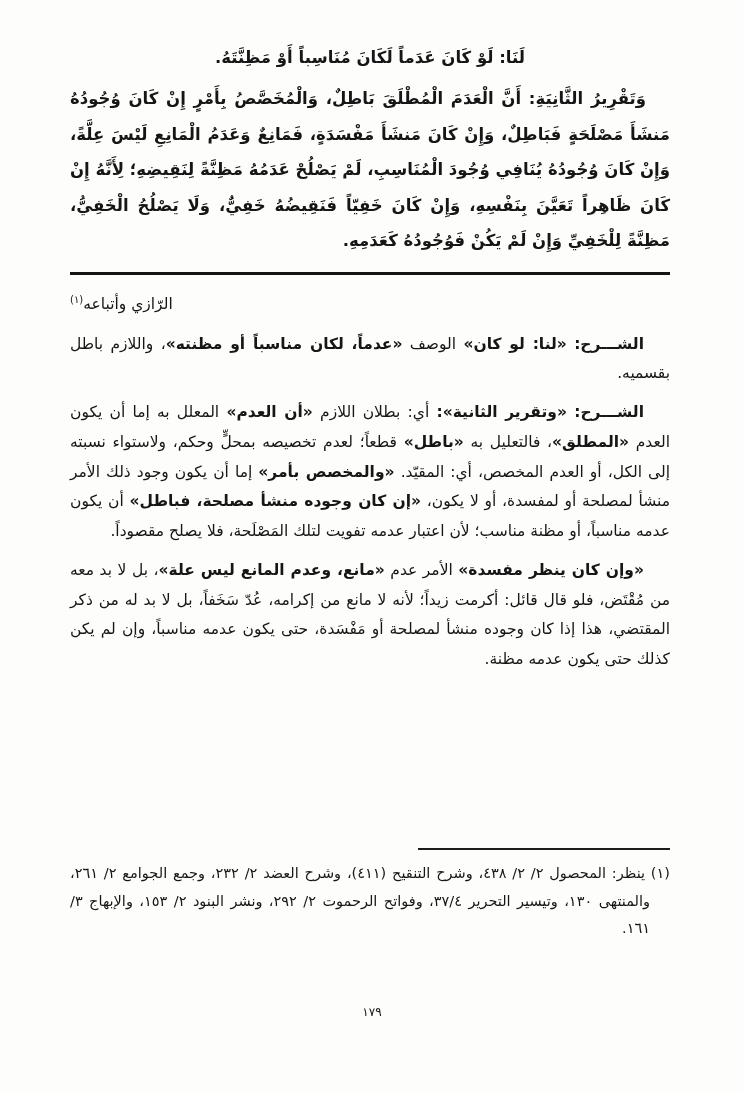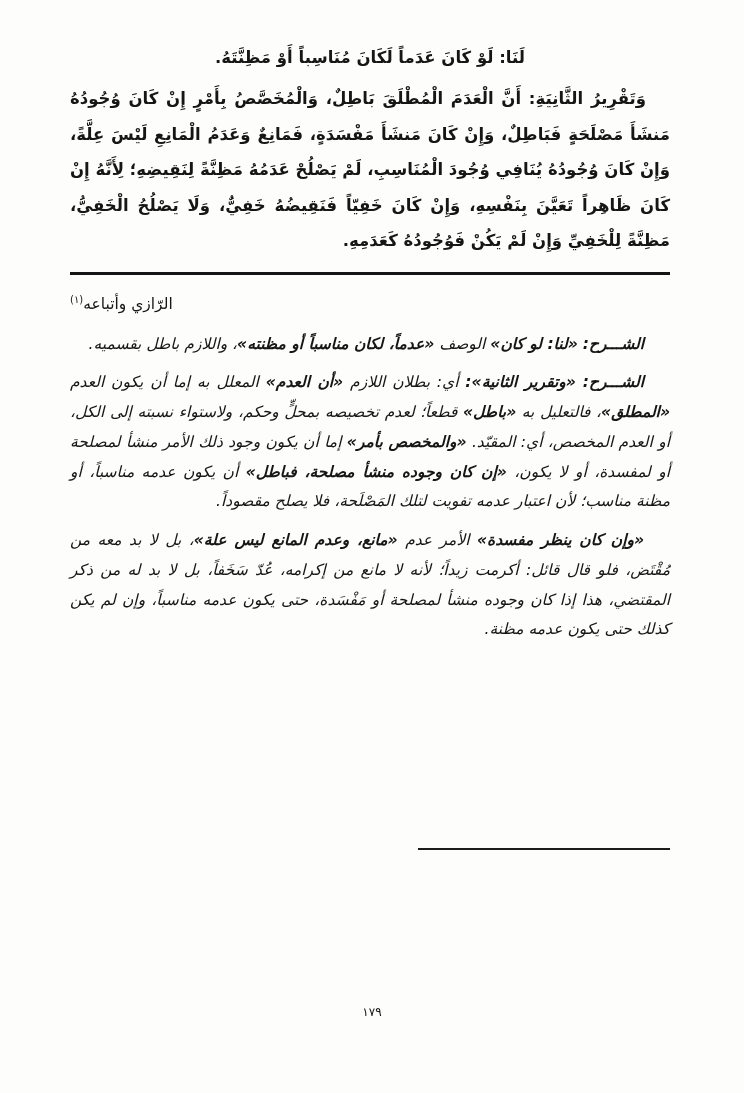"الشـــرح: «لنا: لو كان» الوصف" .commentary p.indent { font-style: italic -> none }
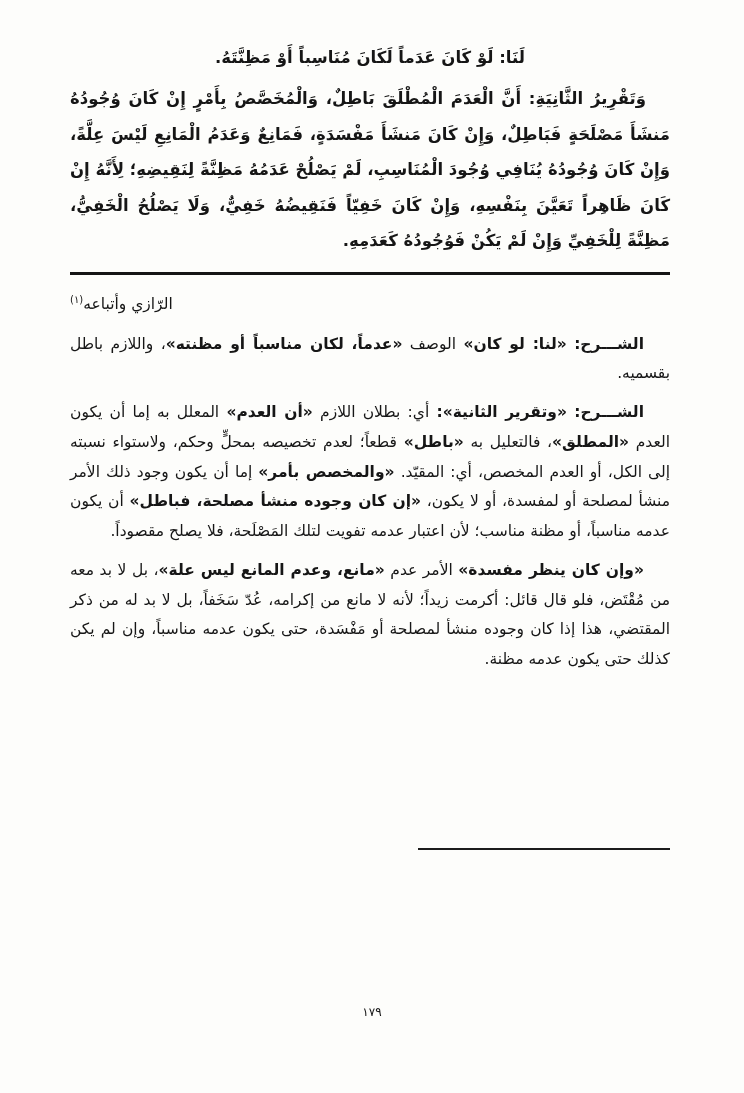"(١) ينظر: المحصول ٢/ ٢/" p.footnote { html: none -> <p><span>(١)</span> <span>ينظر: المحصول ٢/ ٢/ ٤٣٨، وشرح التنقيح (٤١١)، وشرح العضد ٢/ ٢٣٢، وجمع الجوامع ٢/ ٢٦١، والمنتهى ١٣٠، وتيسير التحرير ٣٧/٤، وفواتح الرحموت ٢/ ٢٩٢، ونشر البنود ٢/ ١٥٣، والإبهاج ٣/ ١٦١.</span></p> }
